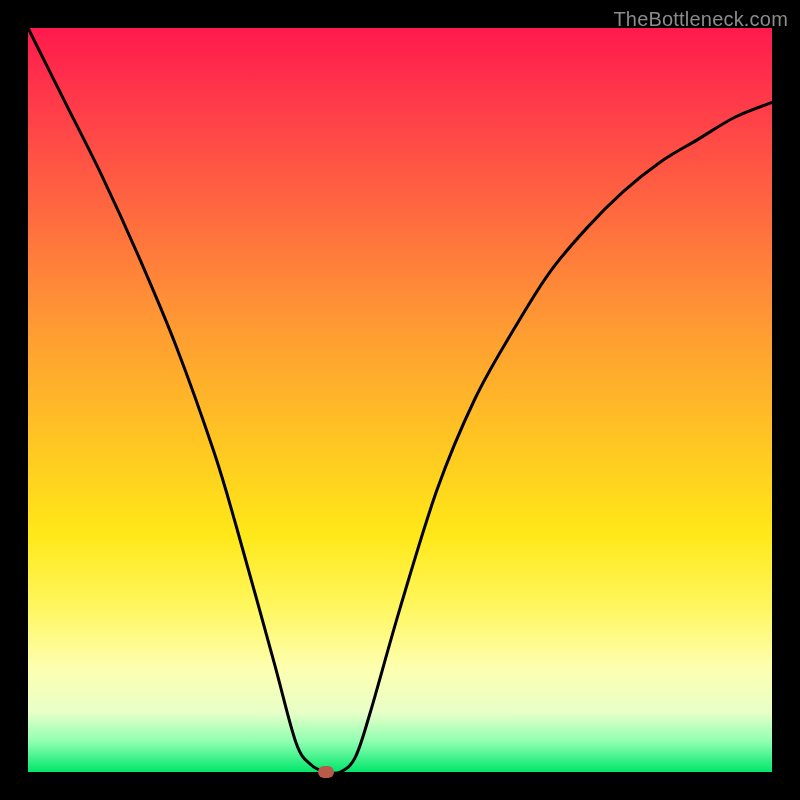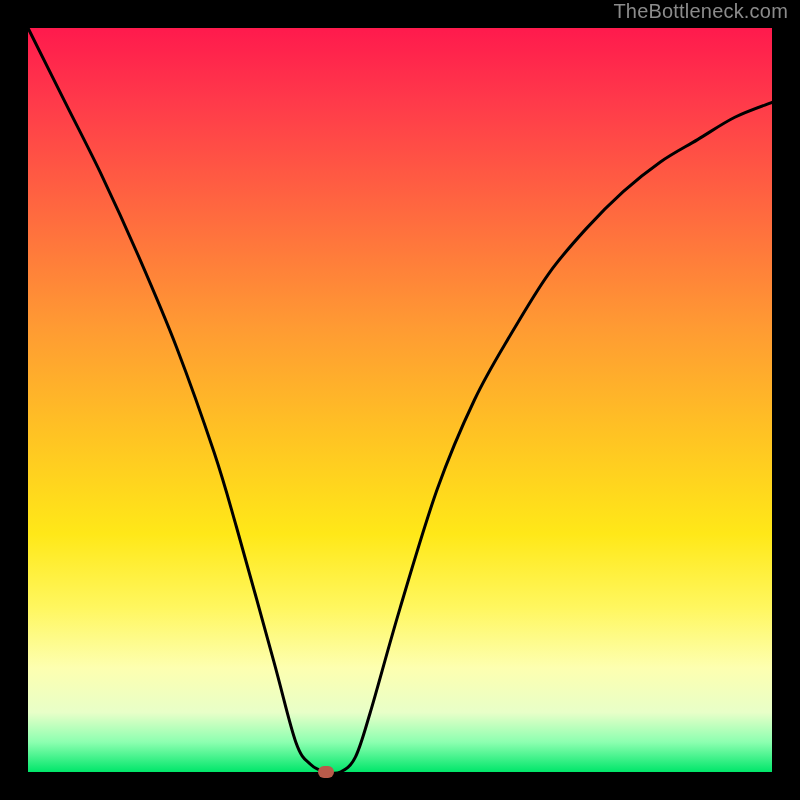"TheBottleneck.com" .watermark { top: 0 -> 8px }
